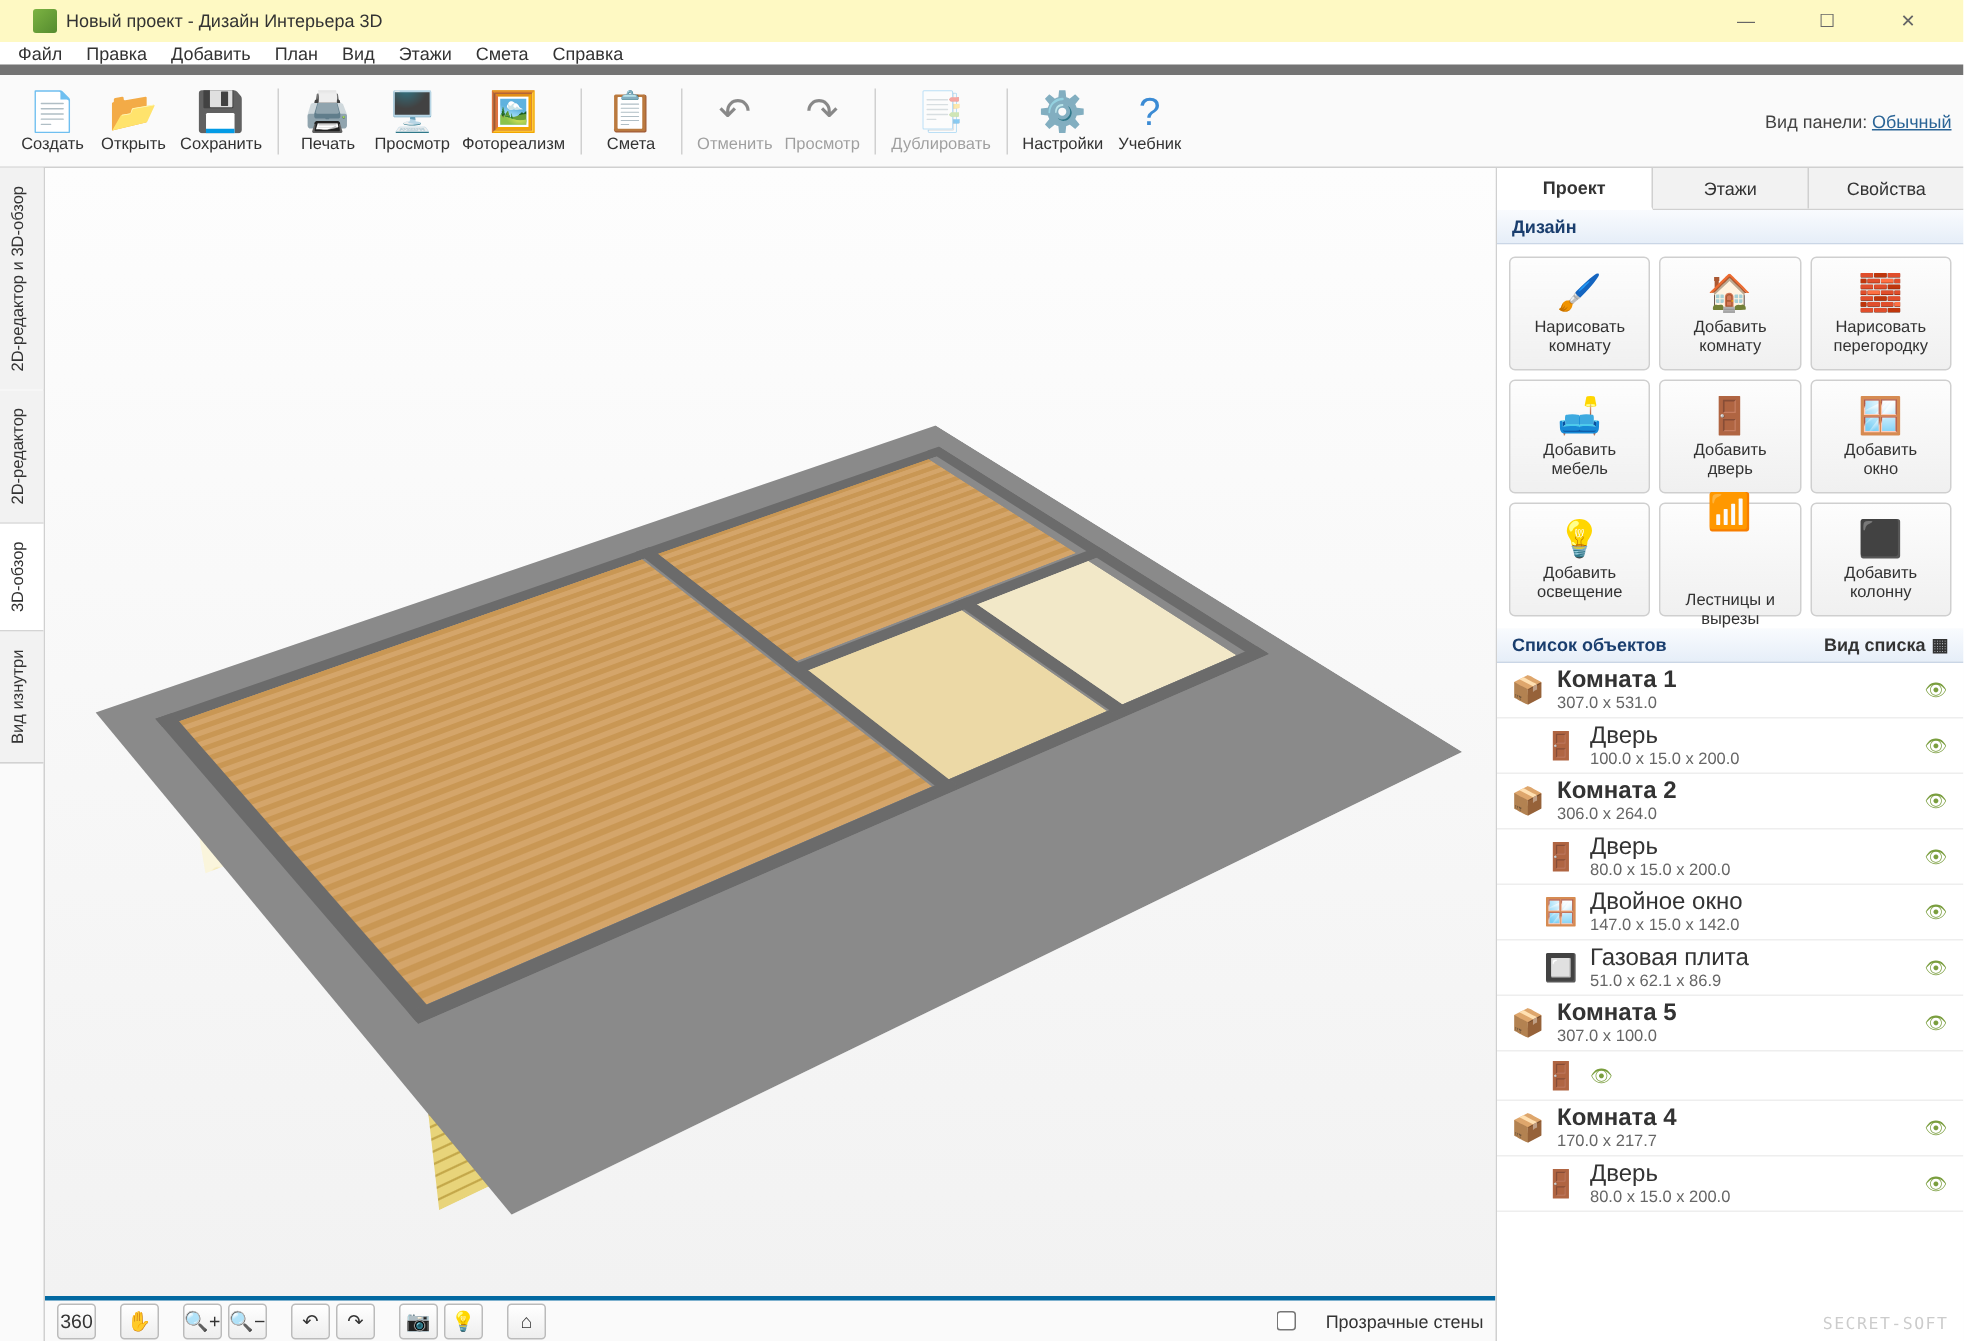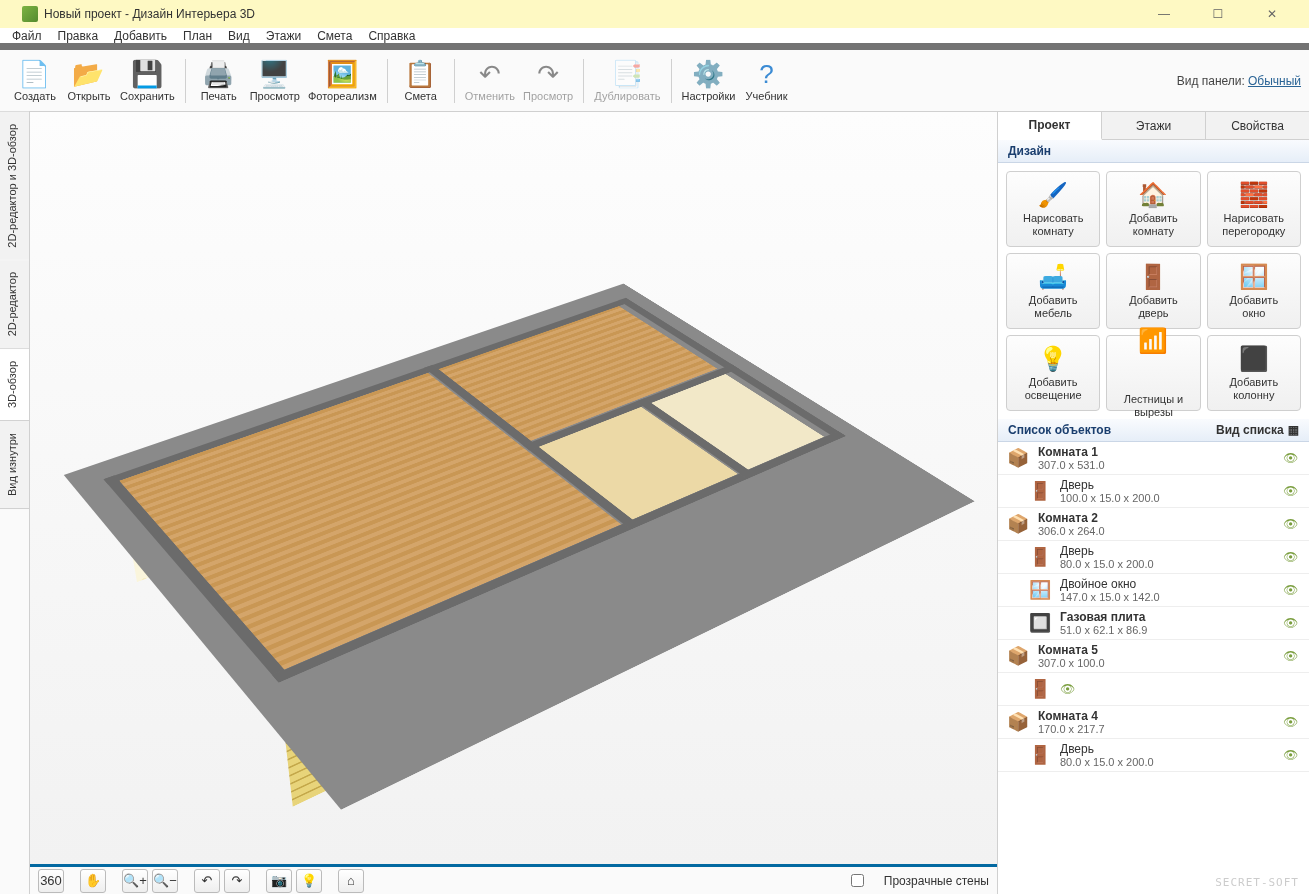"Комната 1" .obj-item .oname { font-size: 12px -> 16px }
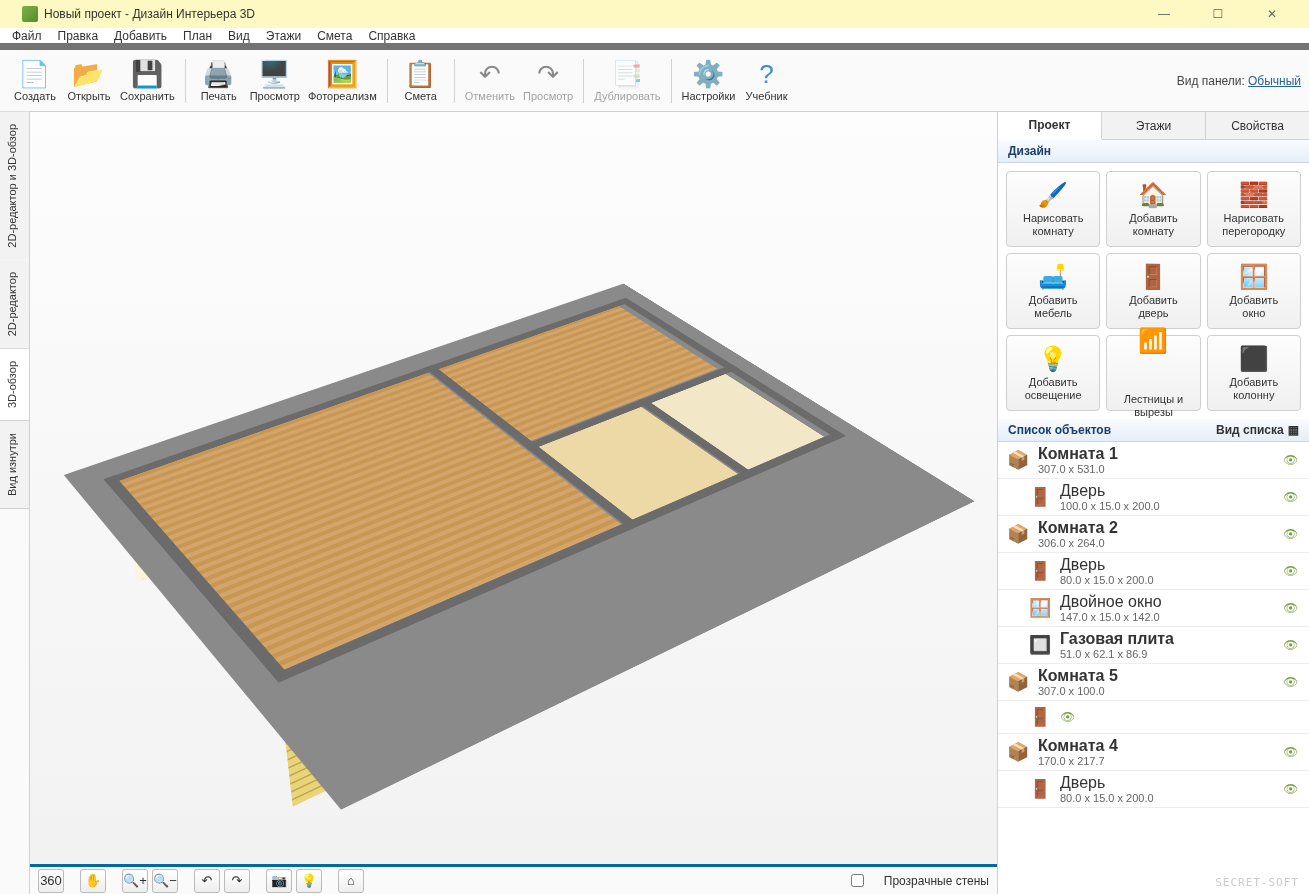"Газовая плита" div.oname { font-weight: 700 -> 400 }
